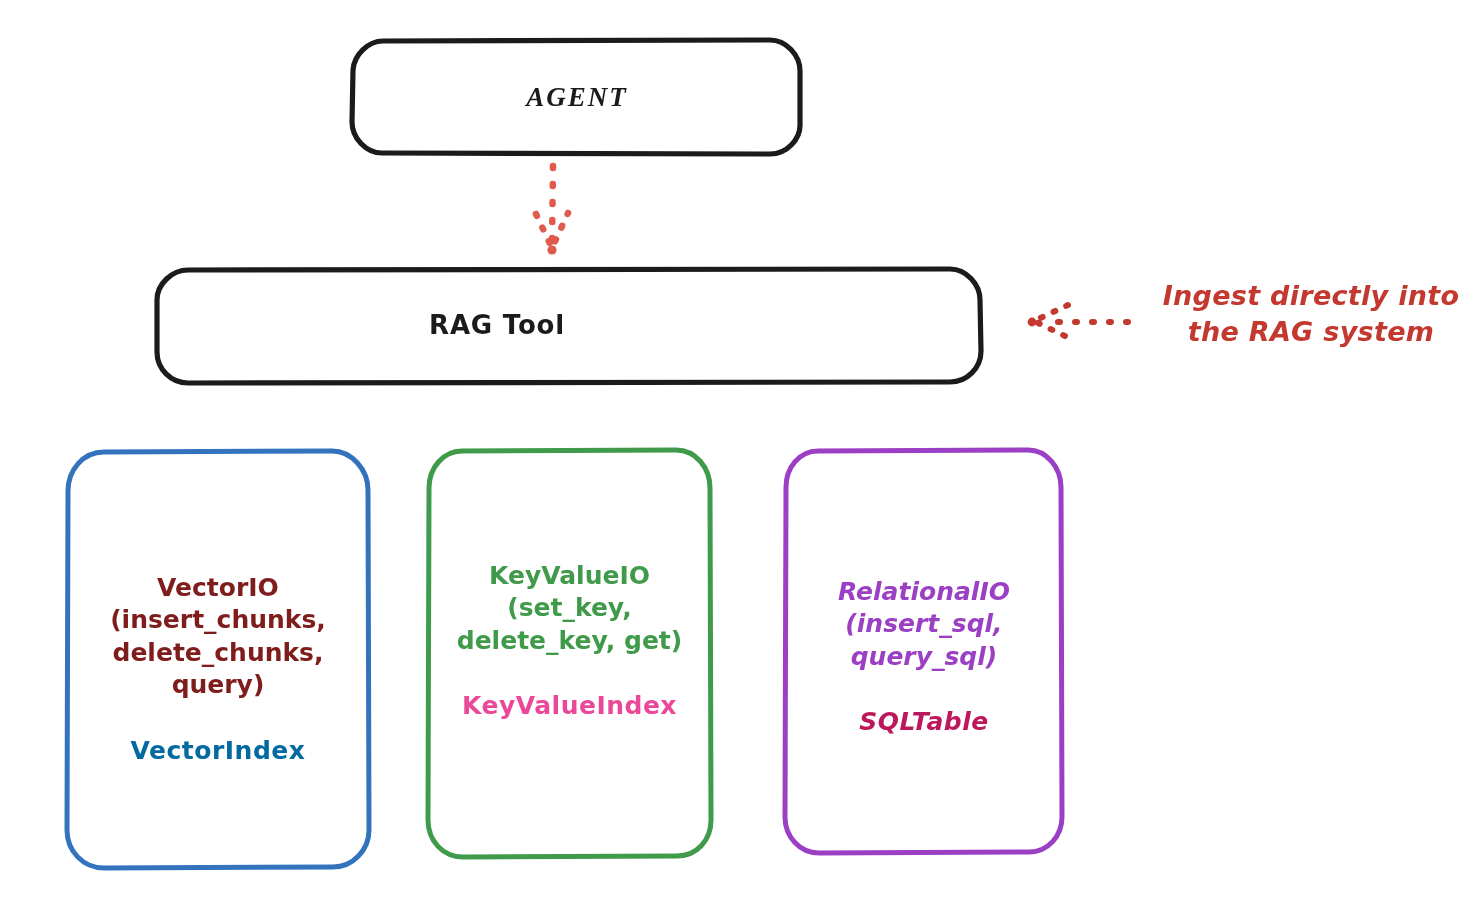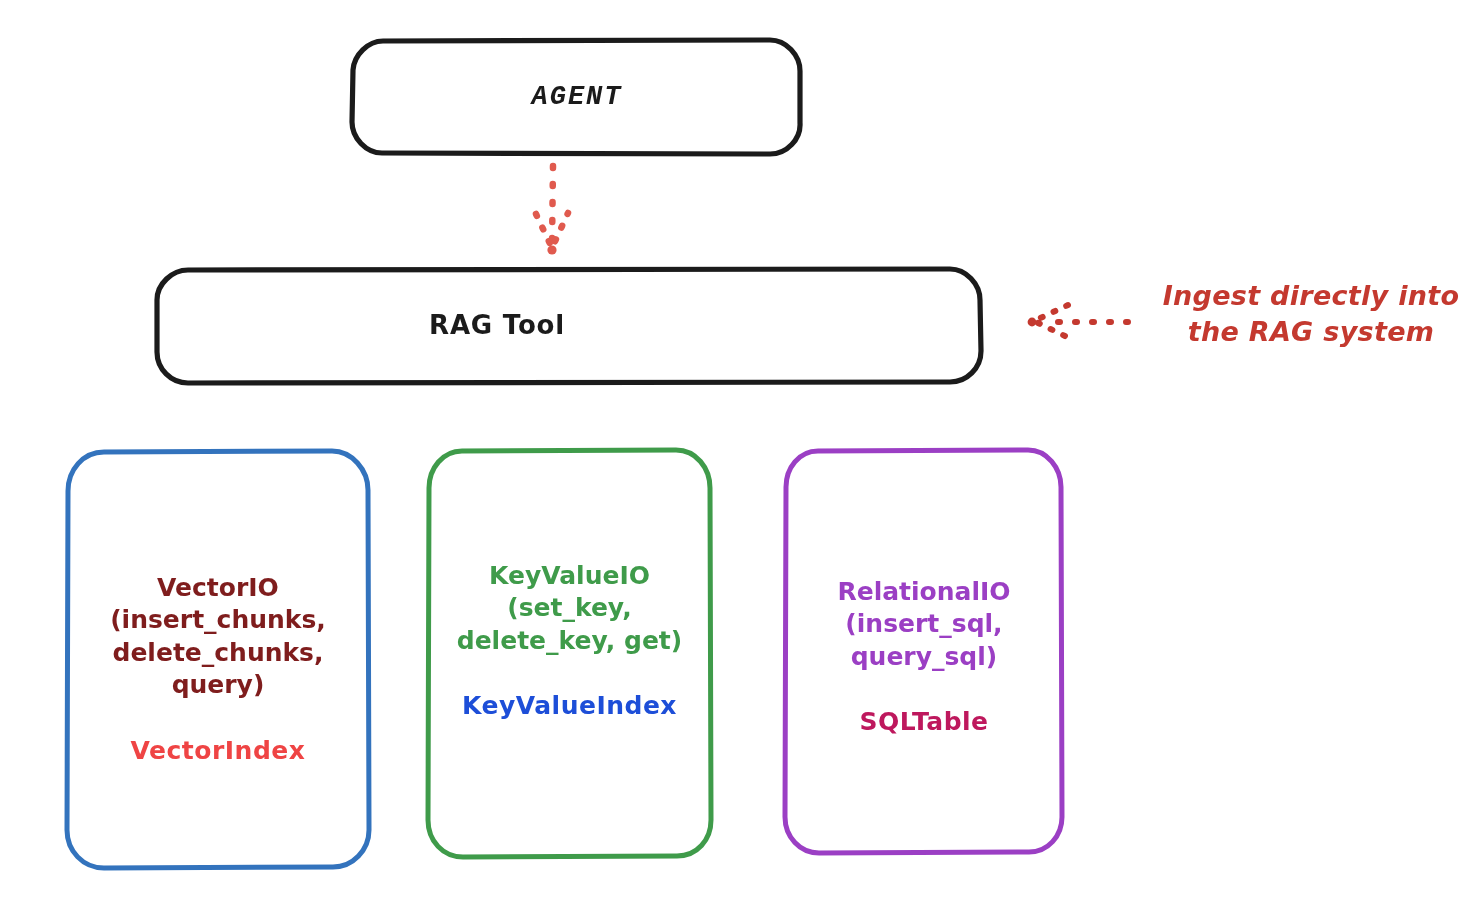"AGENT" #agent-node .node-label { font-family: Liberation Mono, monospace -> Liberation Serif, serif }
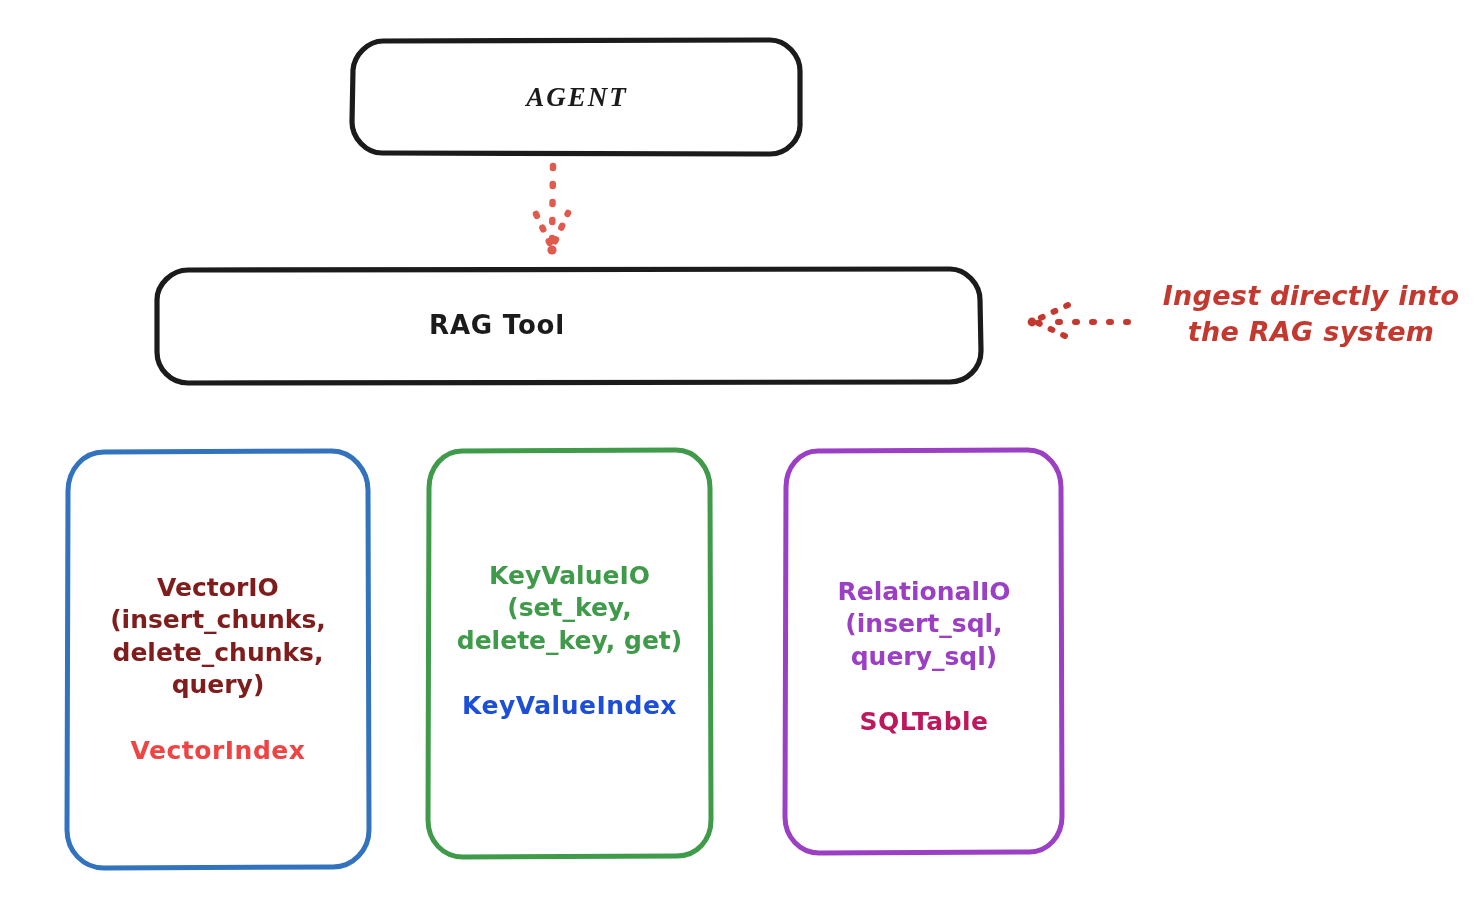"RelationalIO" #relational-io-node { font-style: none -> italic }
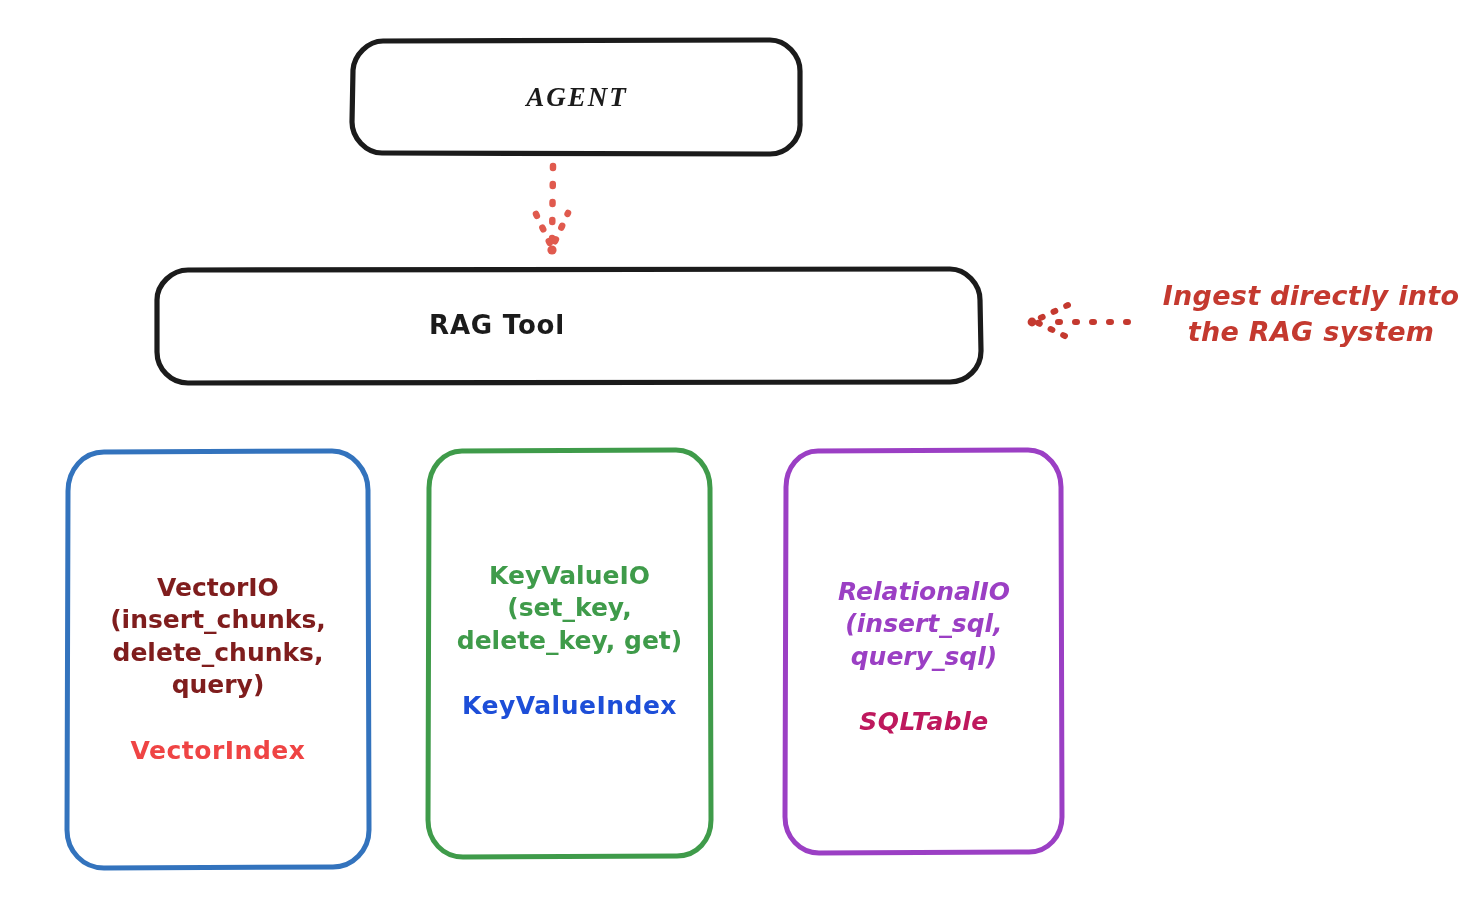"KeyValueIndex" #key-value-io-node .provider-index { color: #1d4ed8 -> #ec4899 }
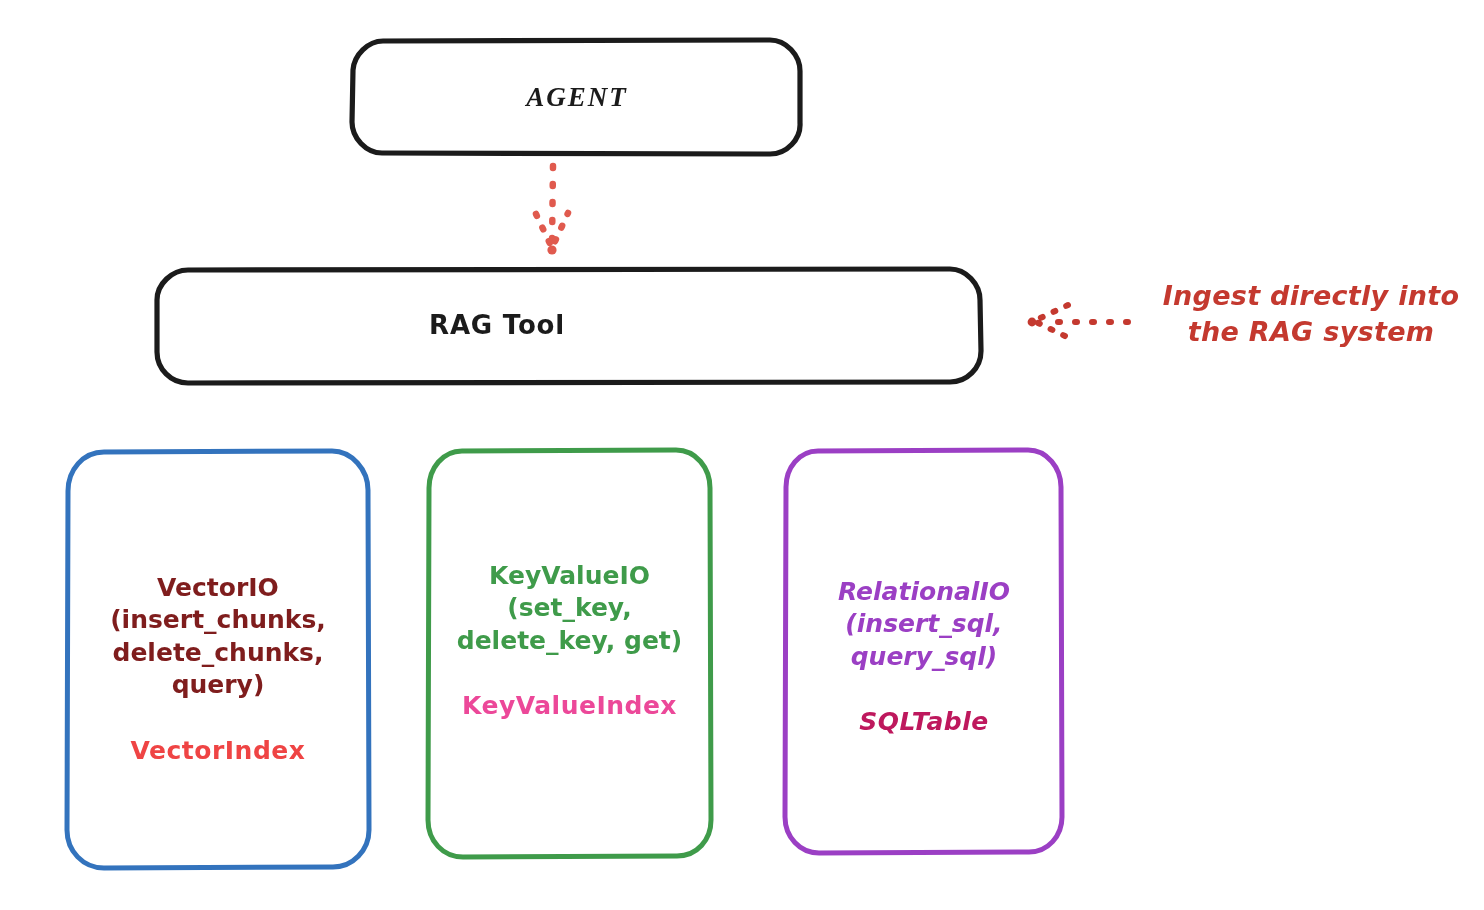"VectorIndex" #vector-io-node .provider-index { color: #ef4444 -> #0369a1 }
